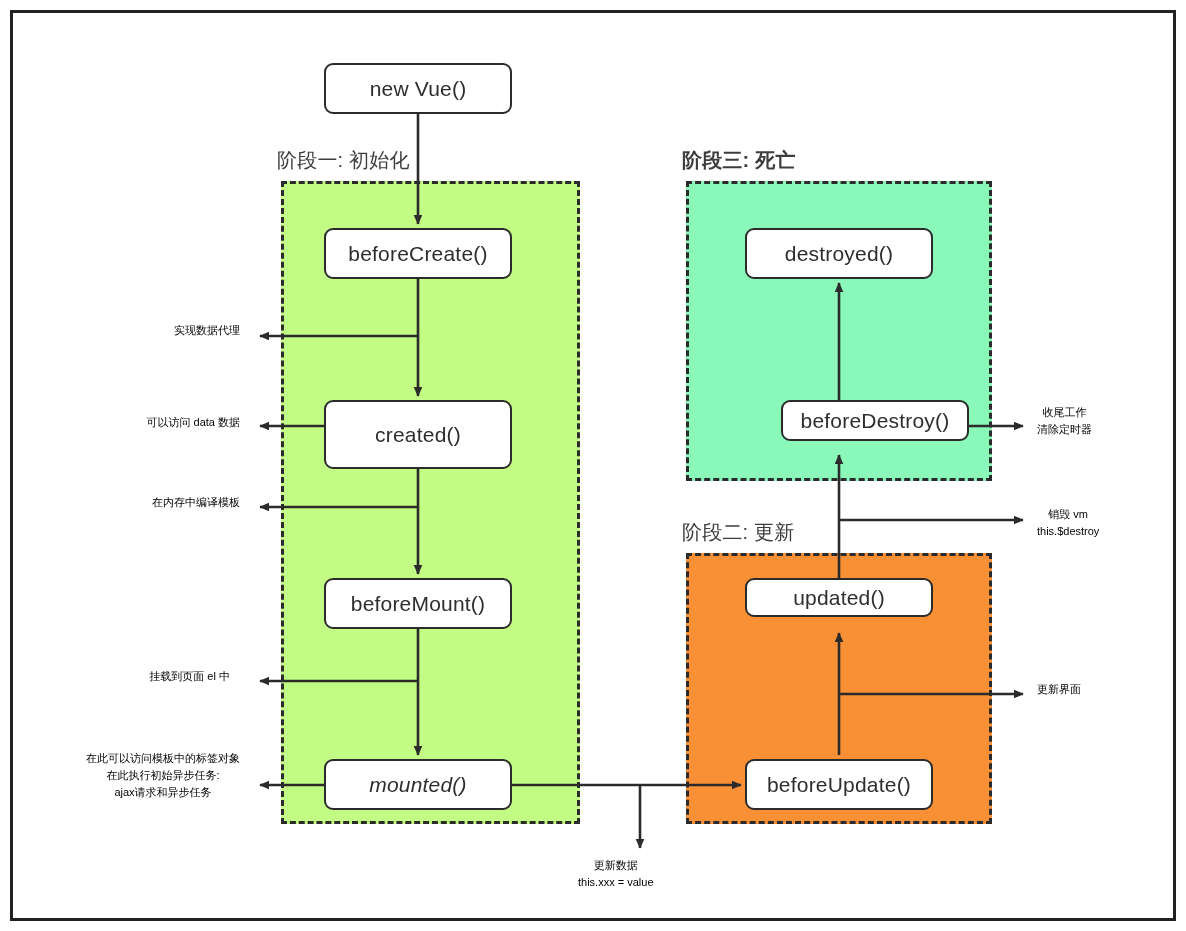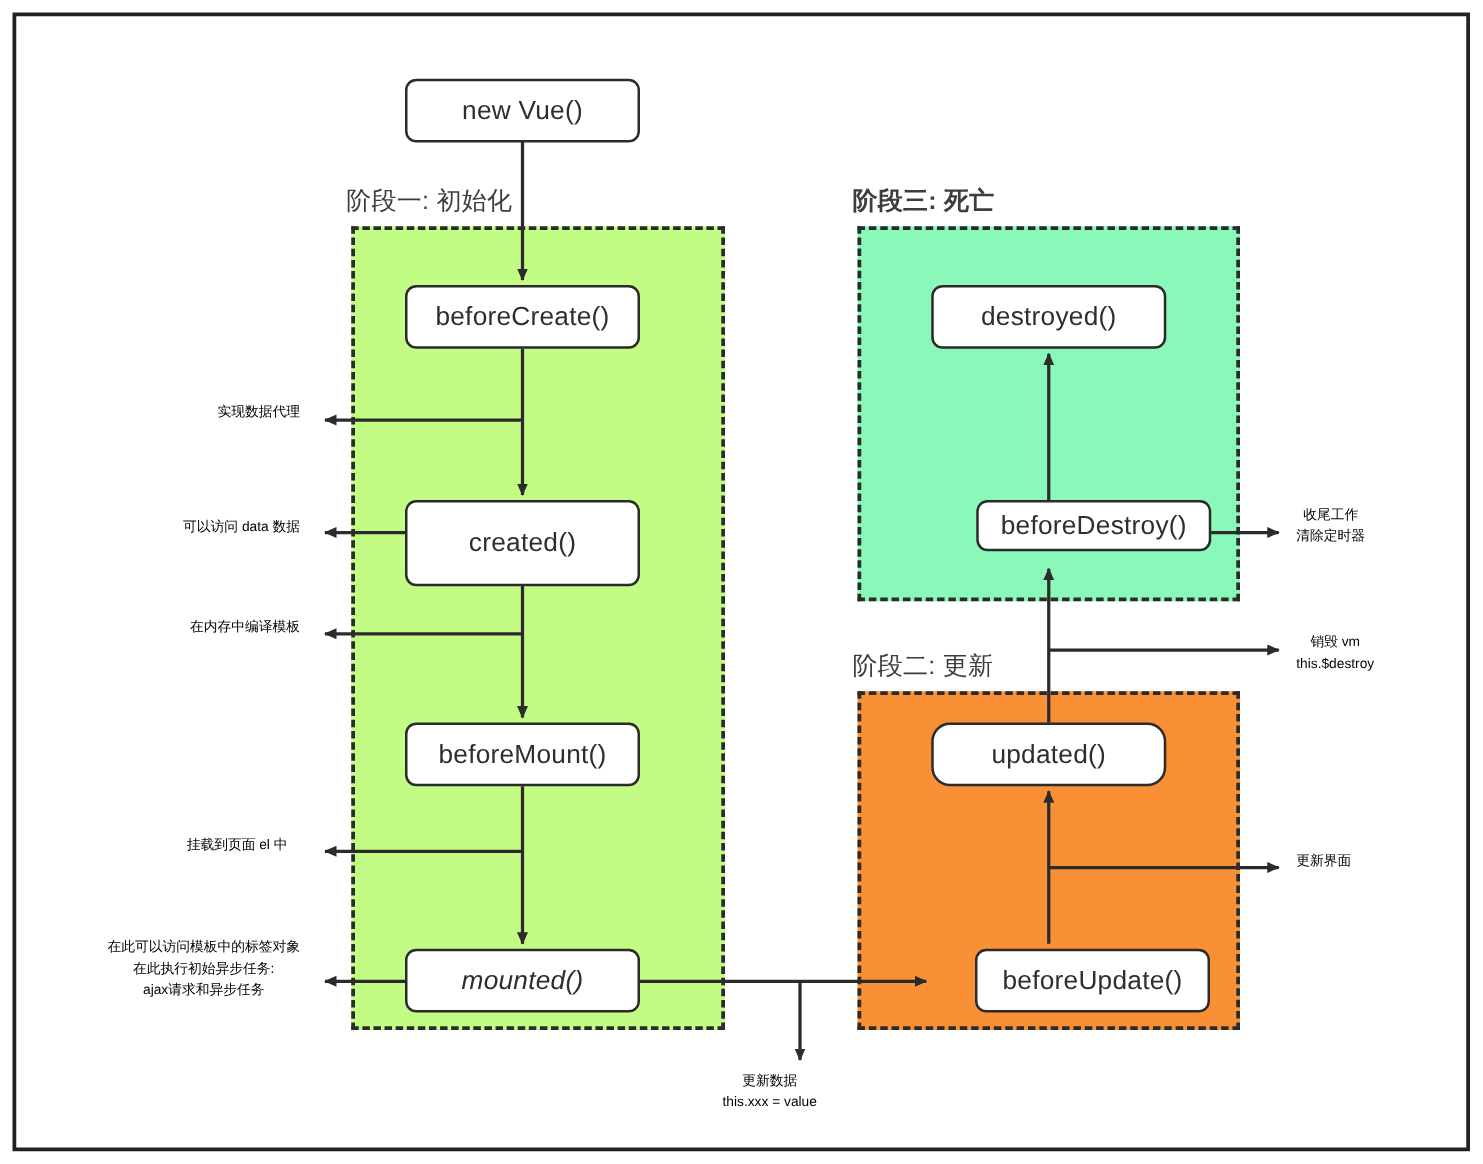"updated()" .n-updated { border-radius: 15px -> none; height: 51px -> 39px }
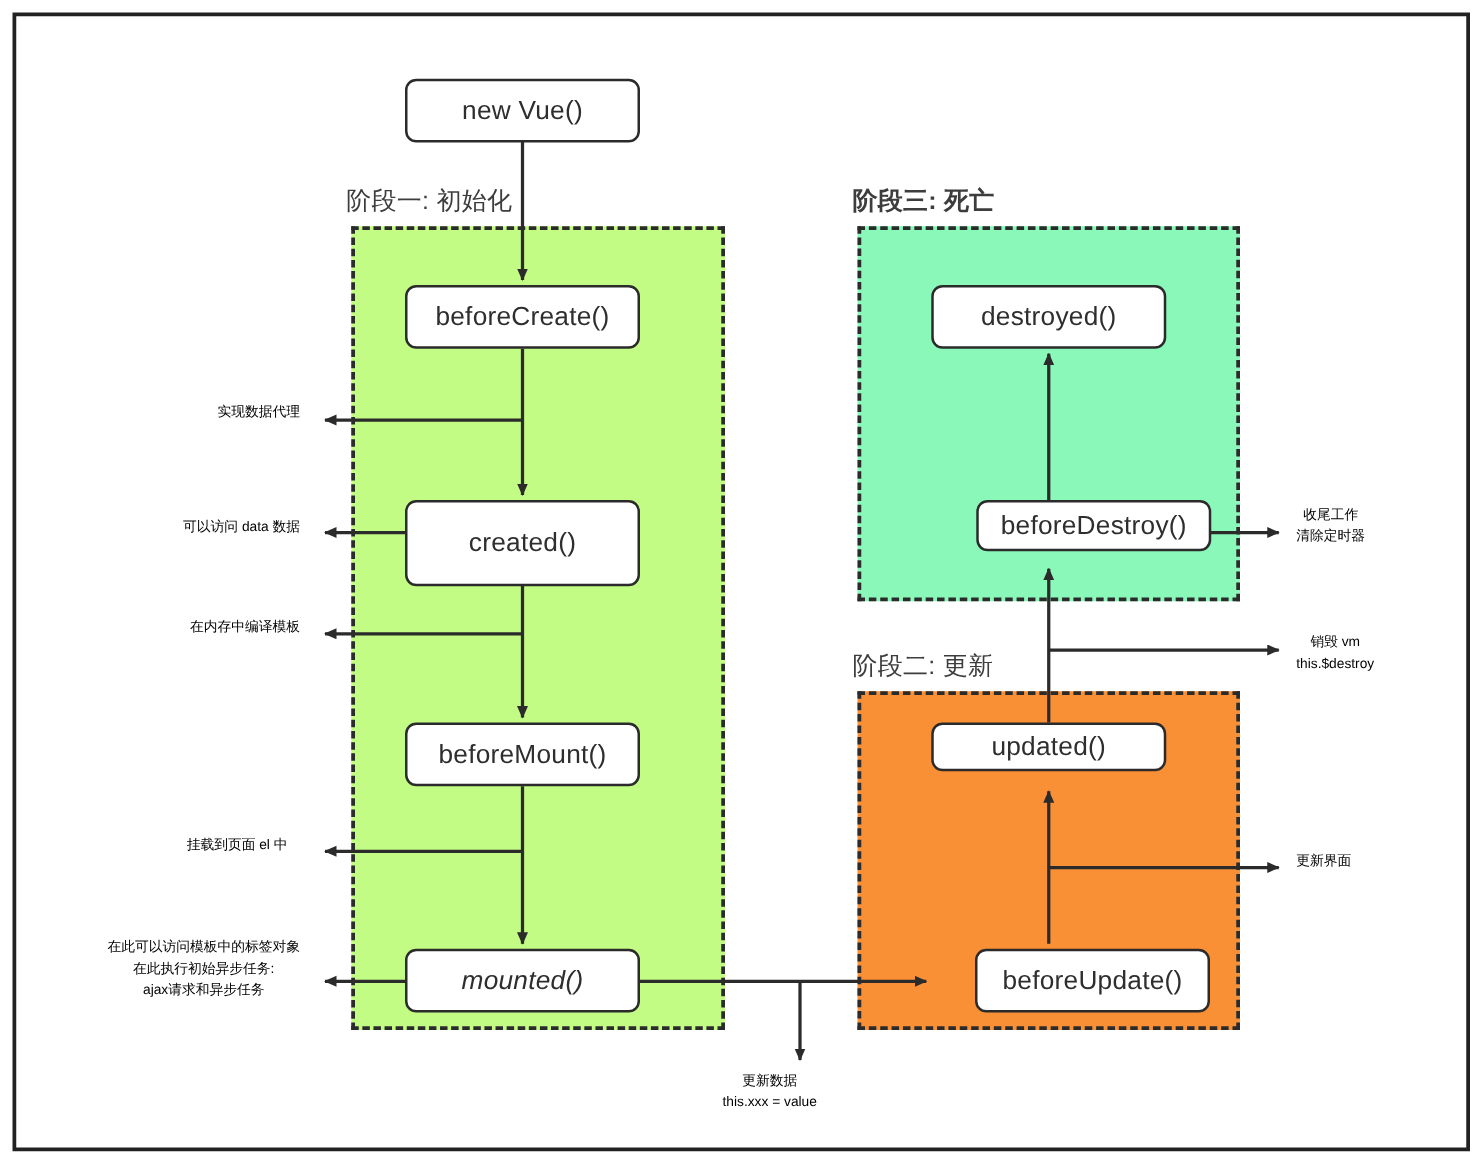"beforeUpdate()" .n-beforeupdate { left: 780px -> 745px }
